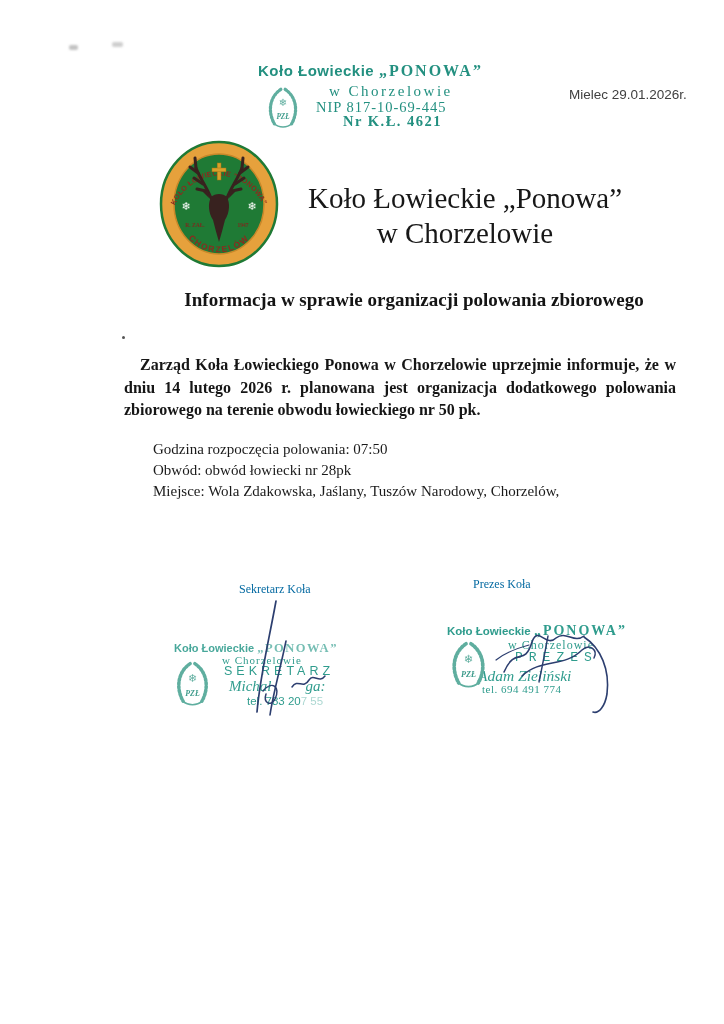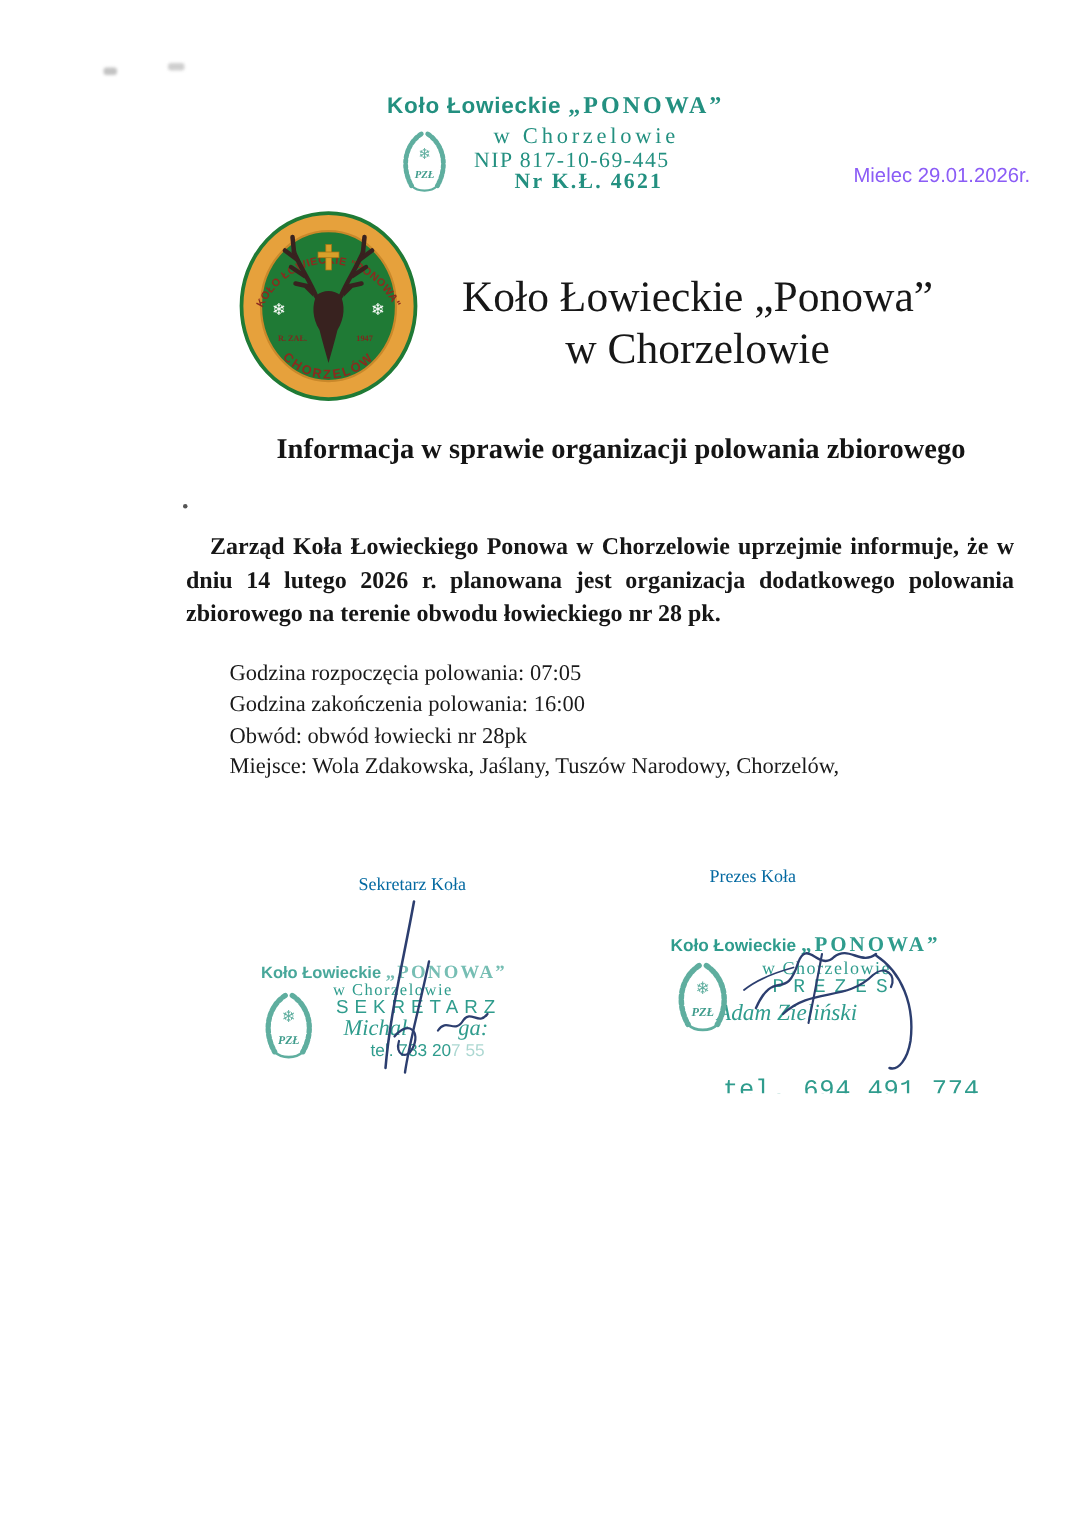"Mielec 29.01.2026r." .dateline { color: #8b5cf6 -> #404040; top: 109px -> 87px }
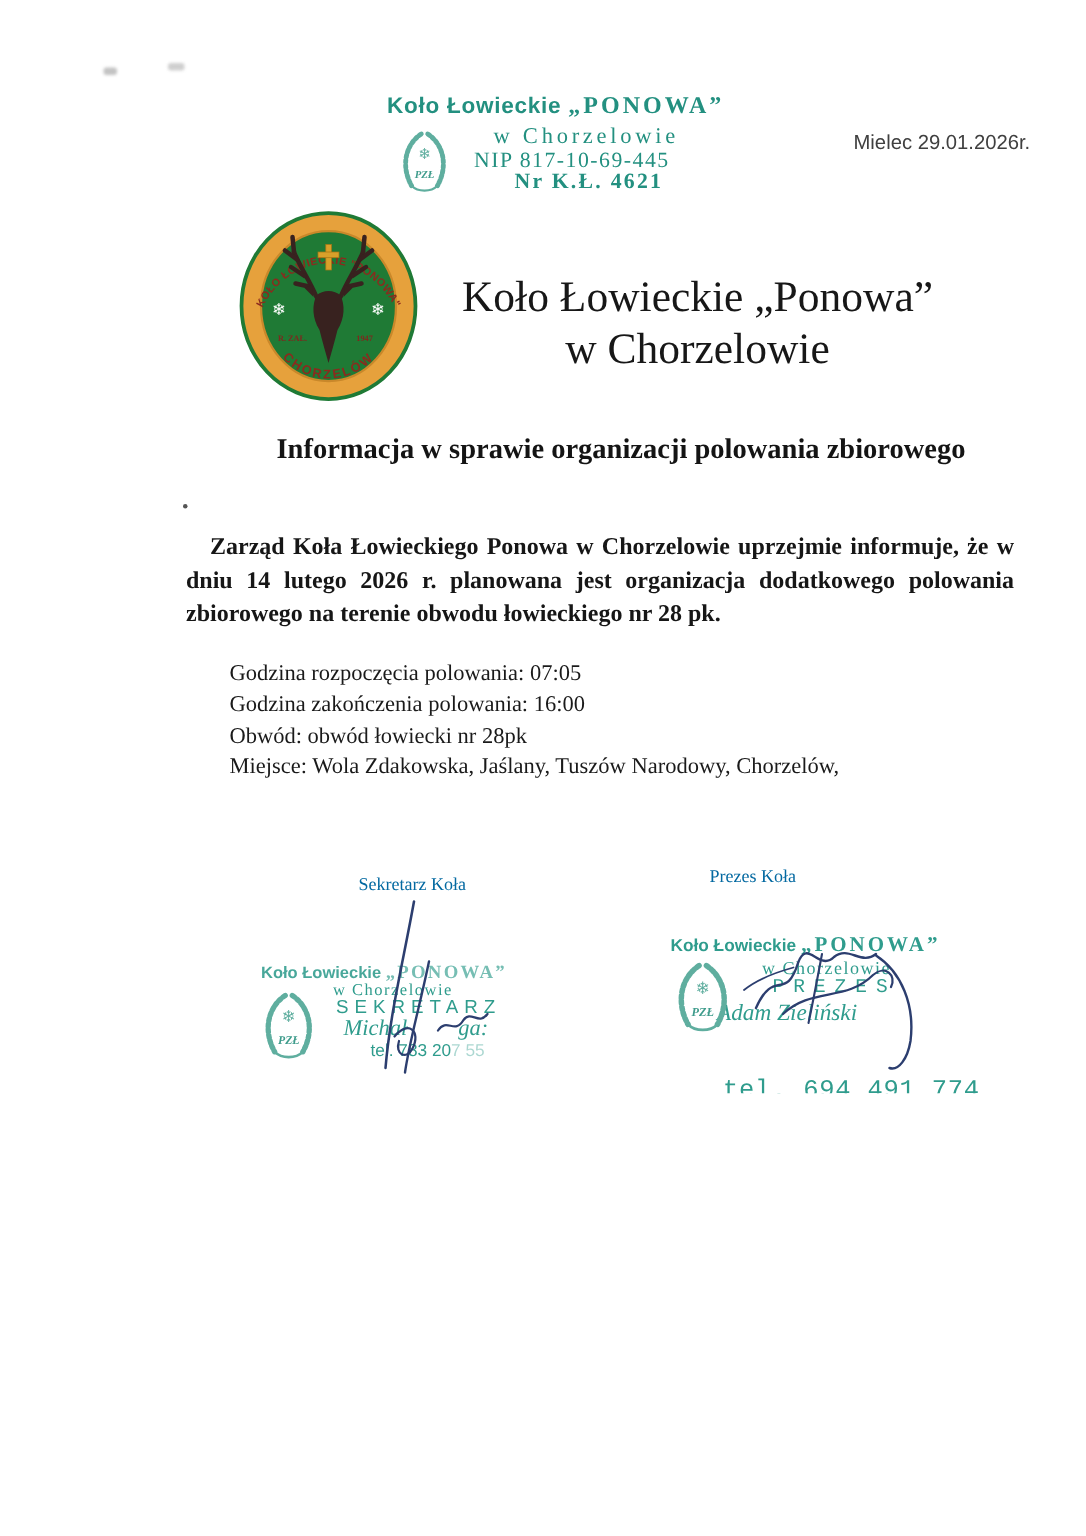"Zarząd Koła Łowieckiego Ponowa w" div.abs { text: 28 -> 50 }
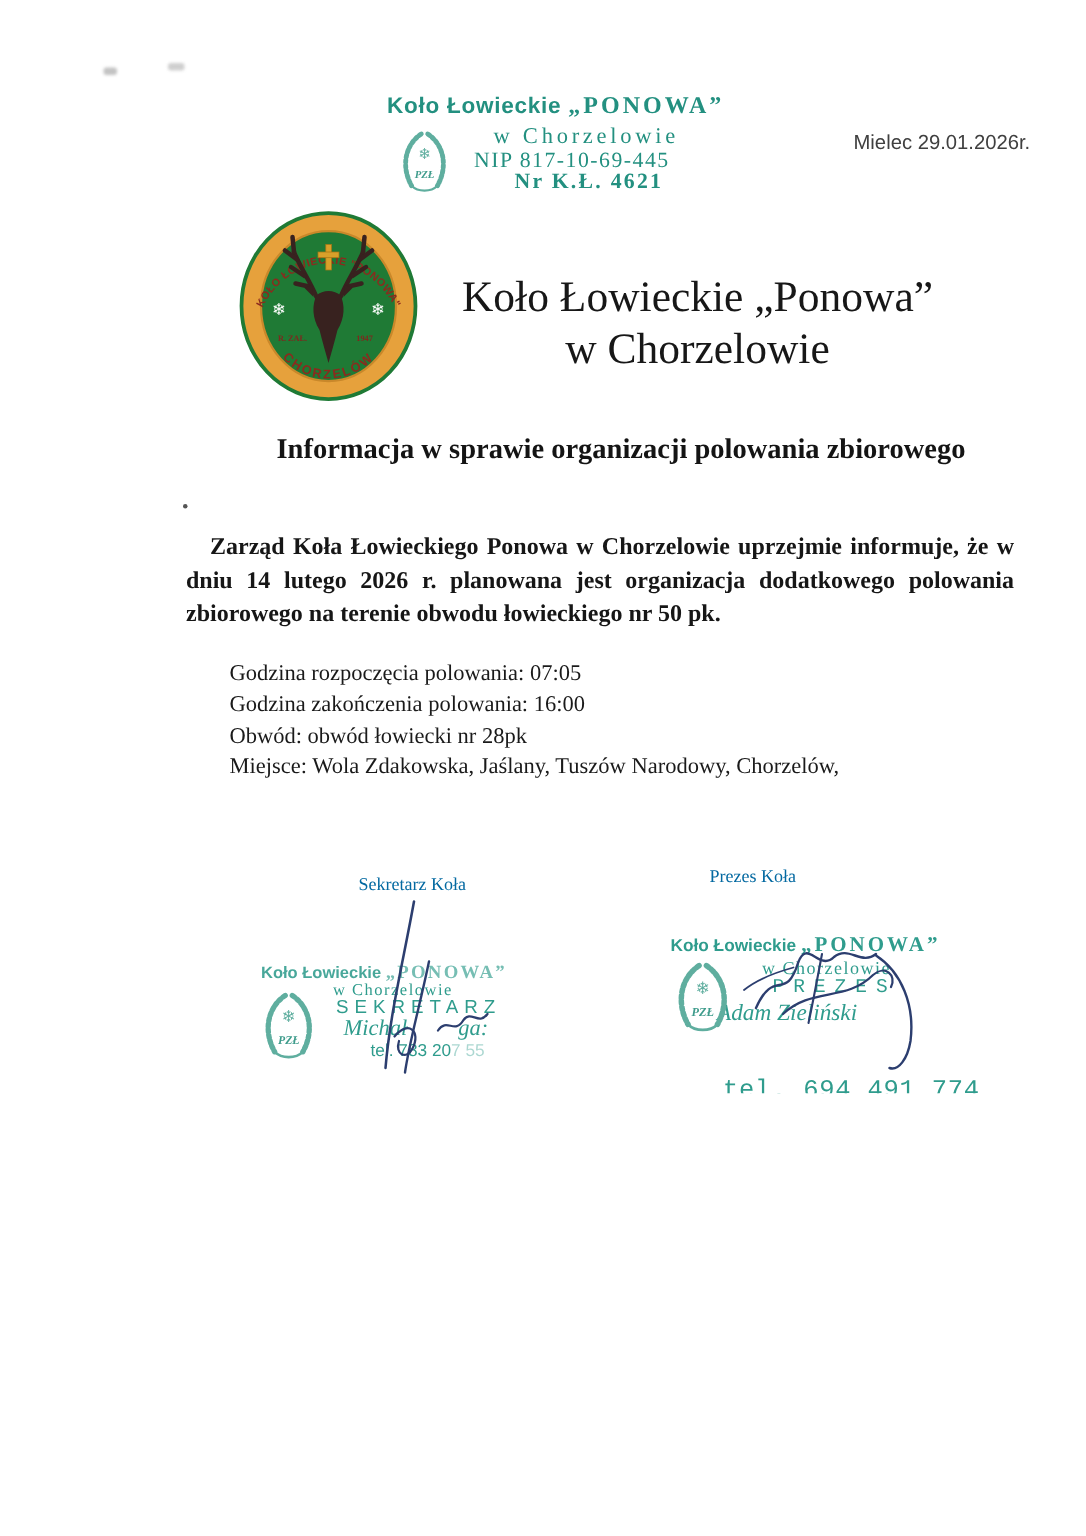"Godzina rozpoczęcia polowania: 07:05" div { text: 07:05 -> 07:50 }
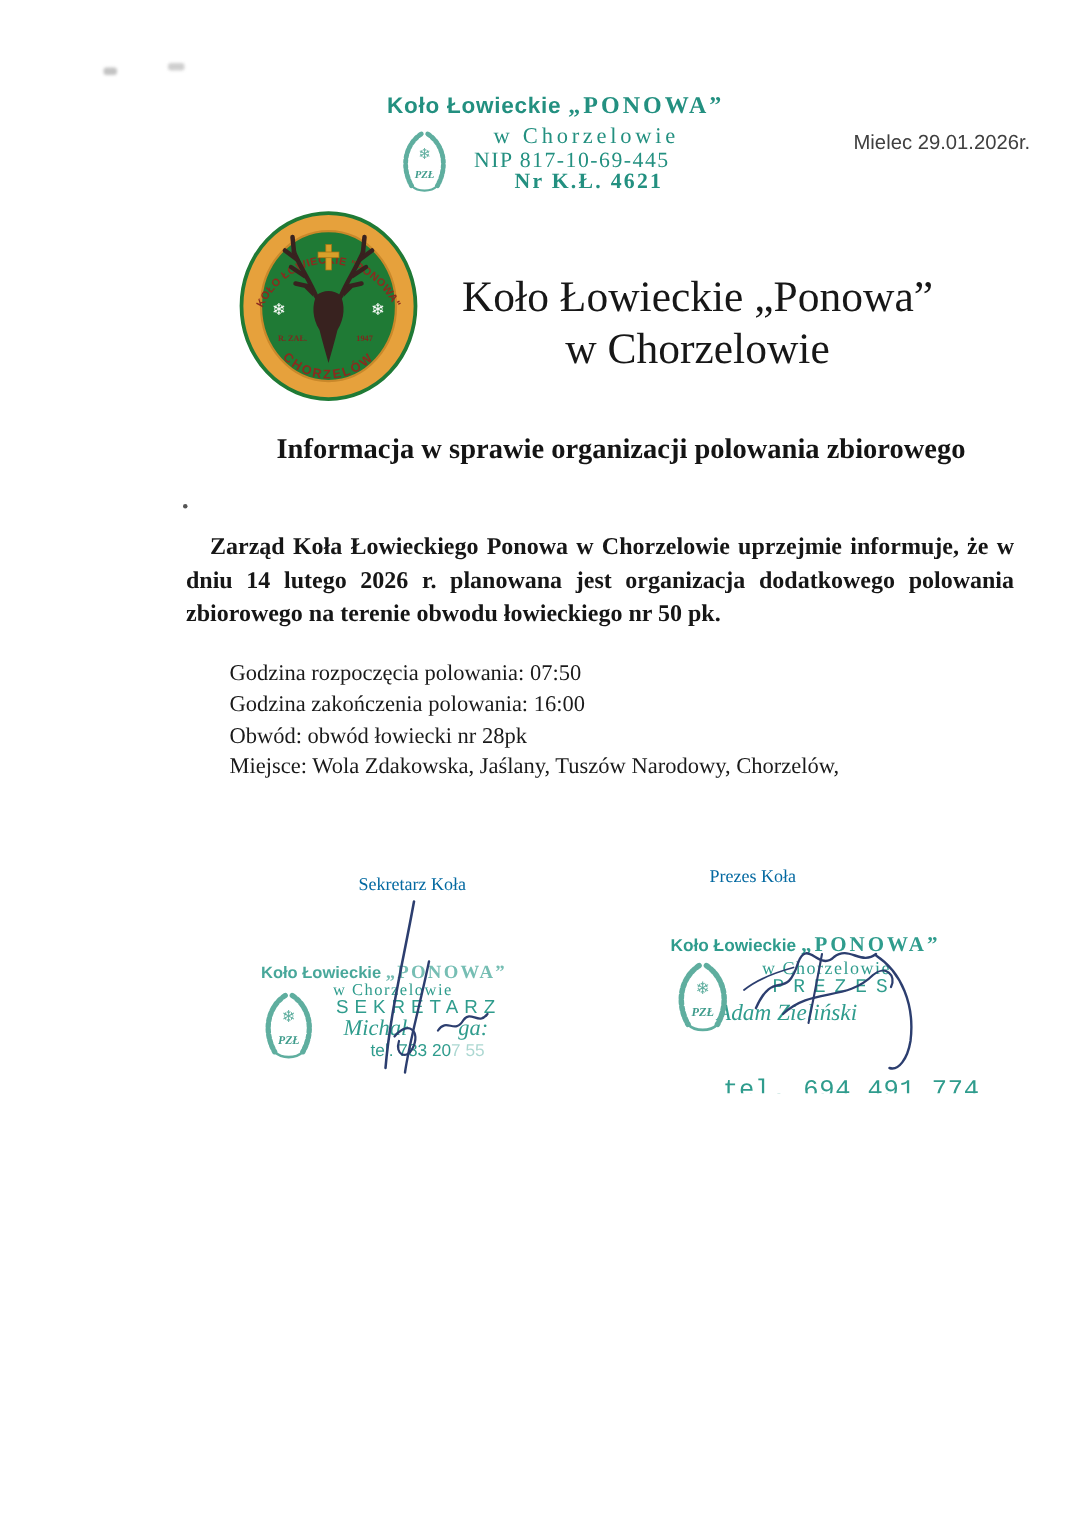"Godzina zakończenia polowania: 16:00" div { html: <div>Godzina zakończenia polowania: 16:00</div> -> none }
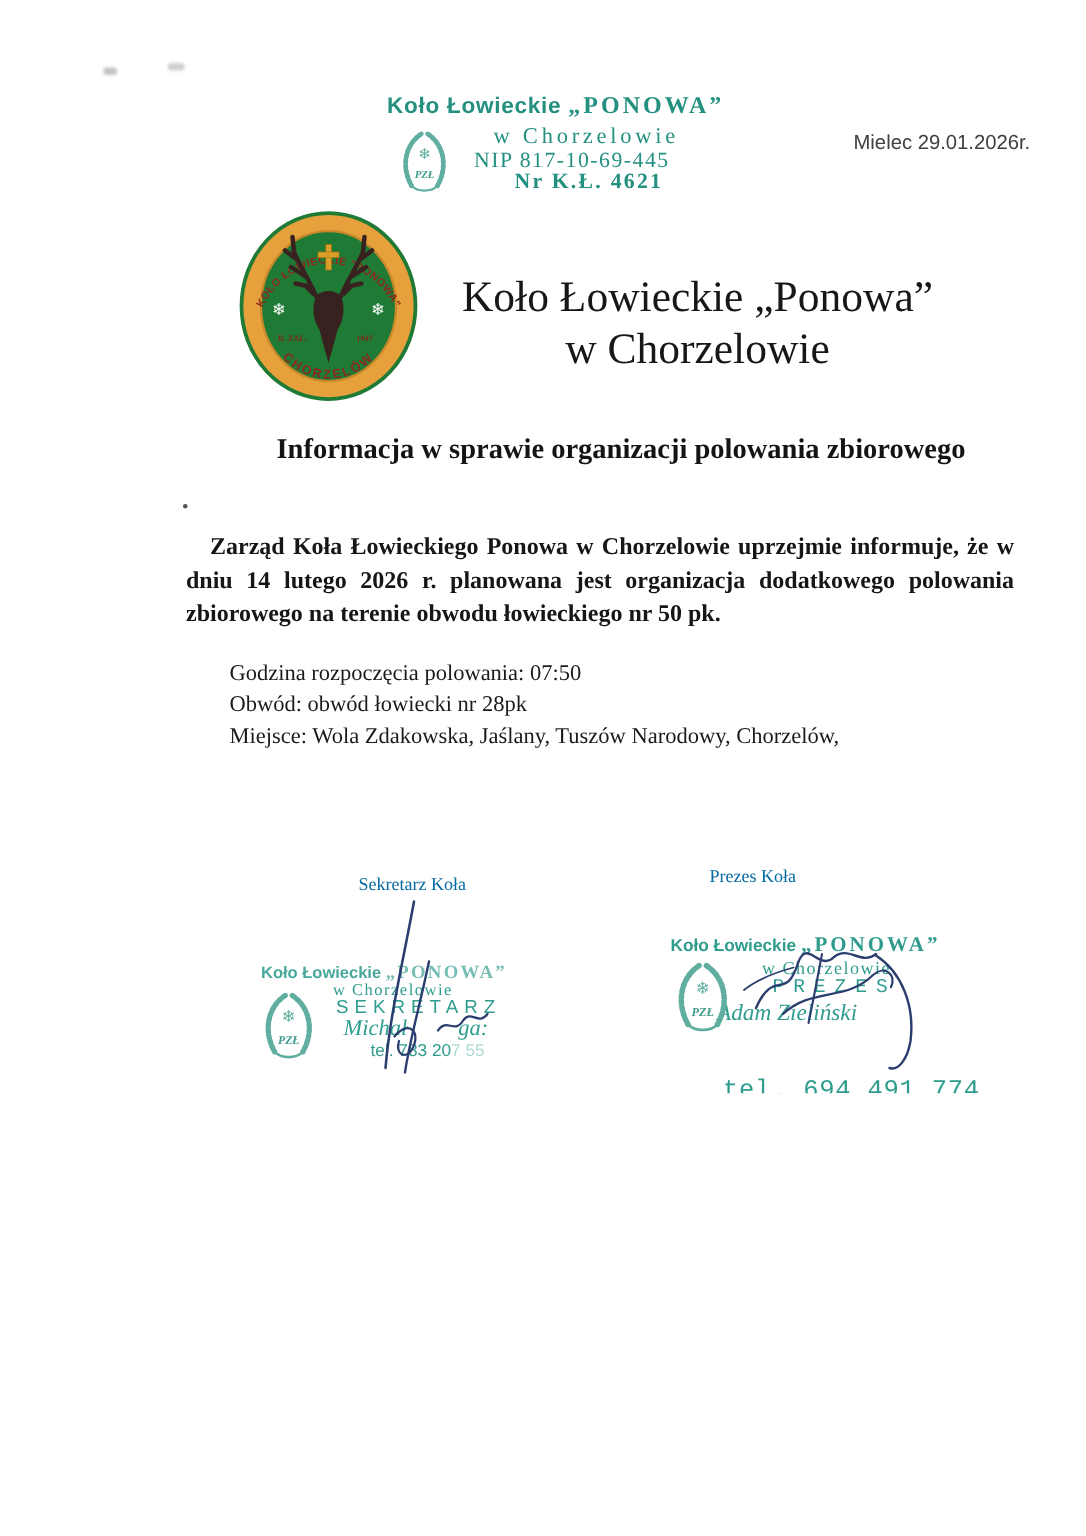"tel. 694 491 774" .rs-tel { font-family: Liberation Mono, monospace -> Liberation Serif, serif; font-size: 17px -> 11px; top: 718px -> 683px }
